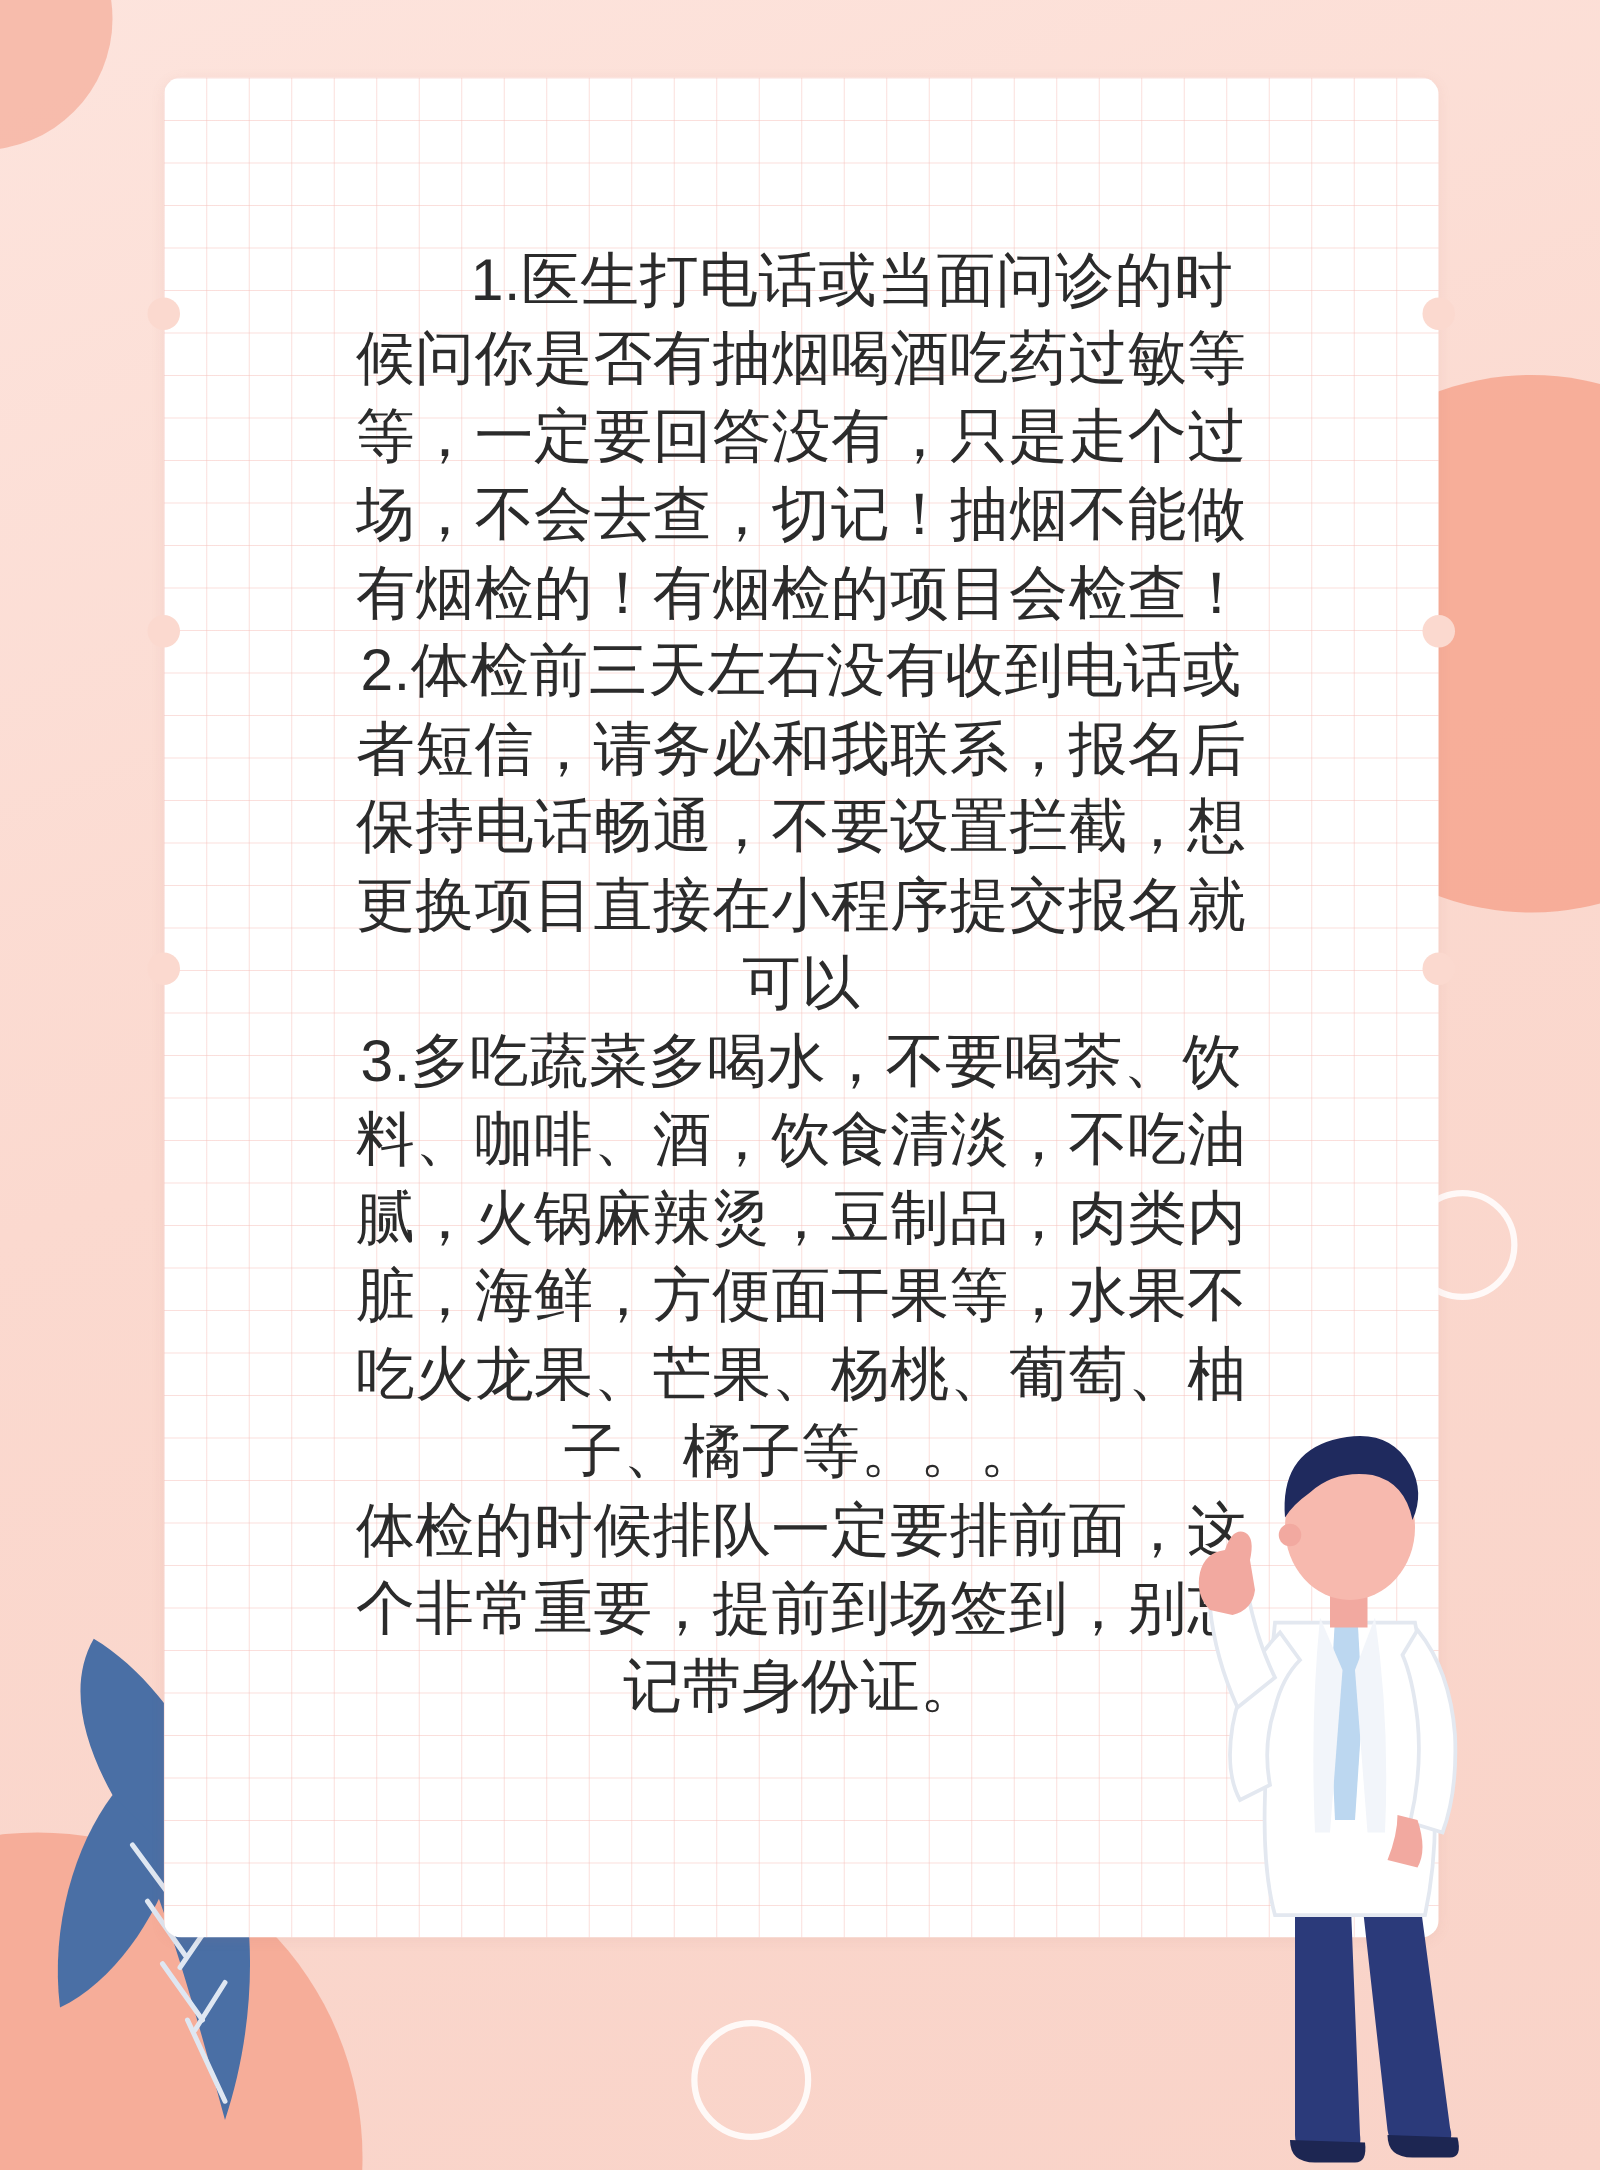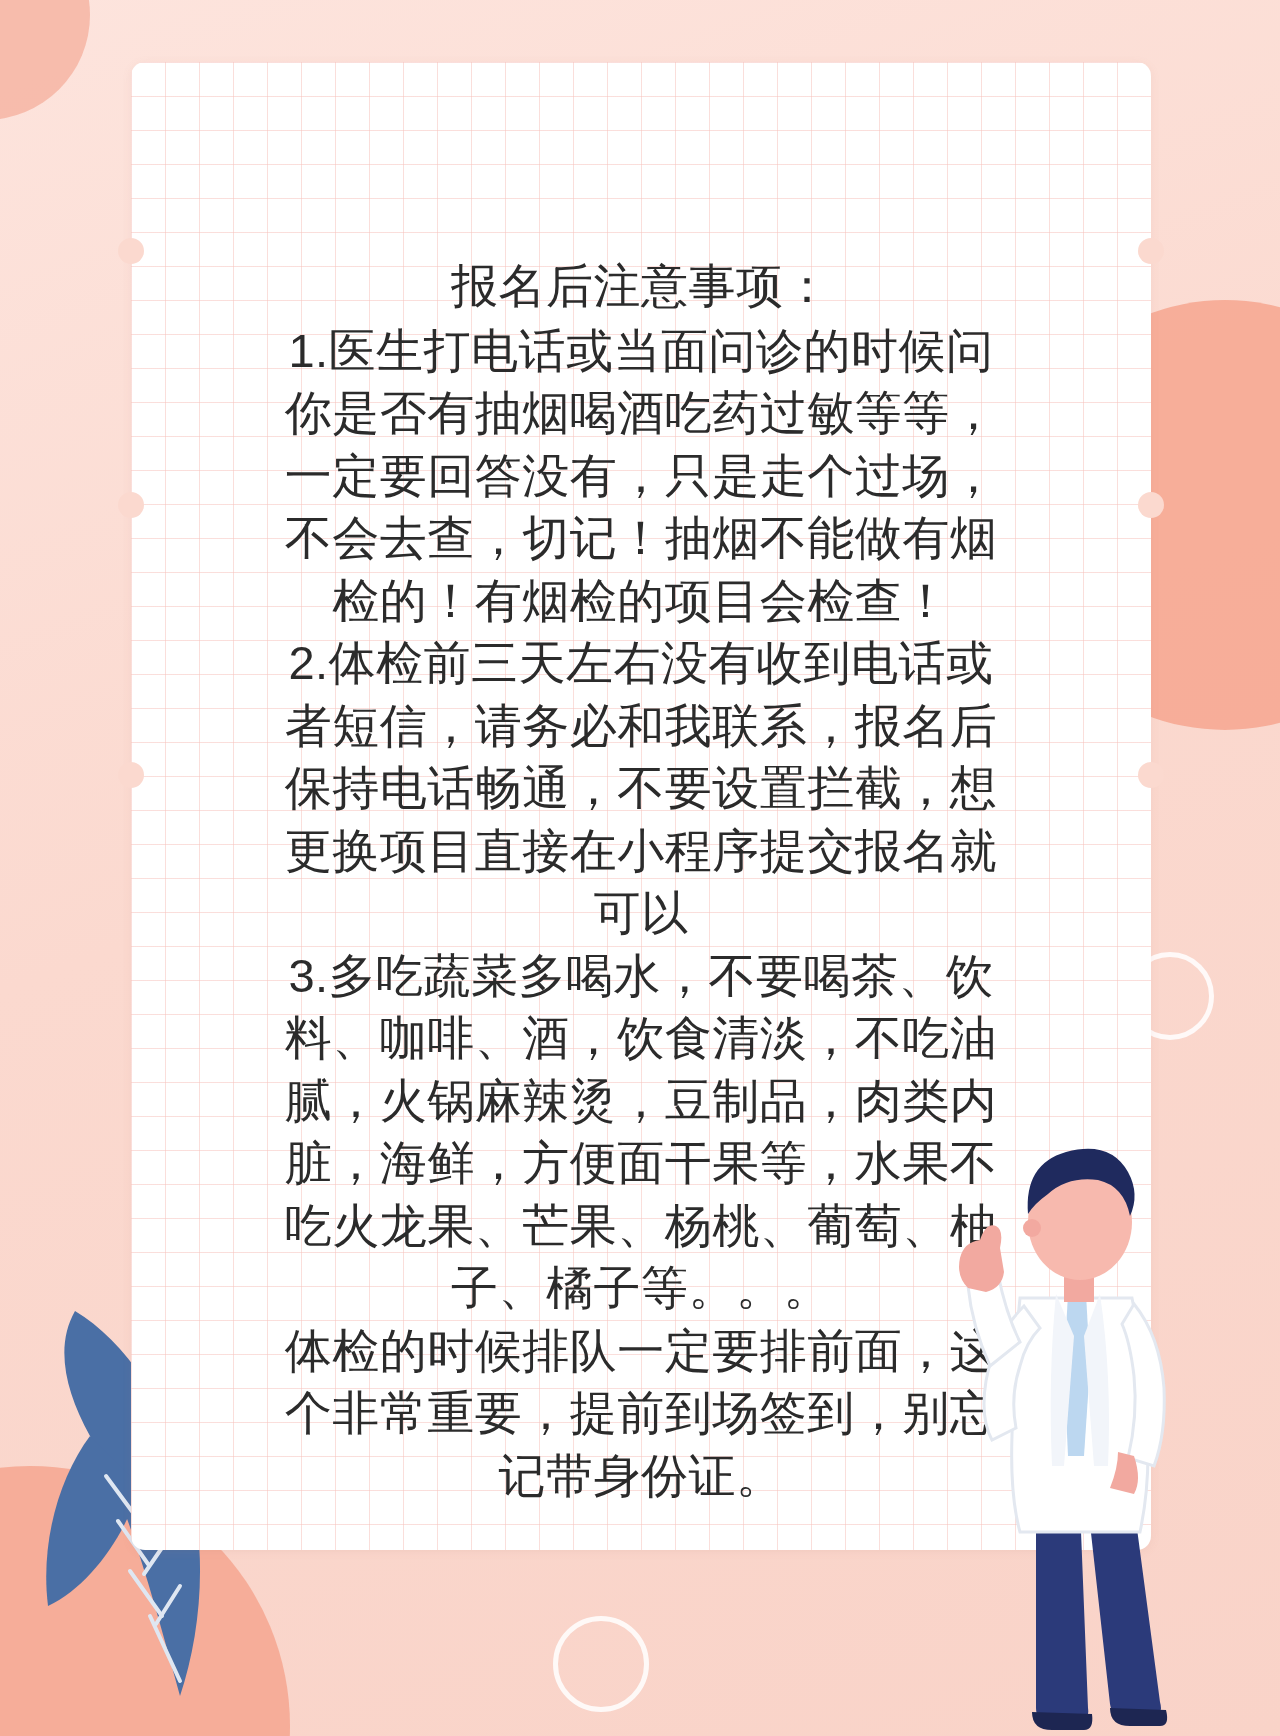"报名后注意事项：" span.note-title { html: <span>报名后注意事项：</span> -> none }
